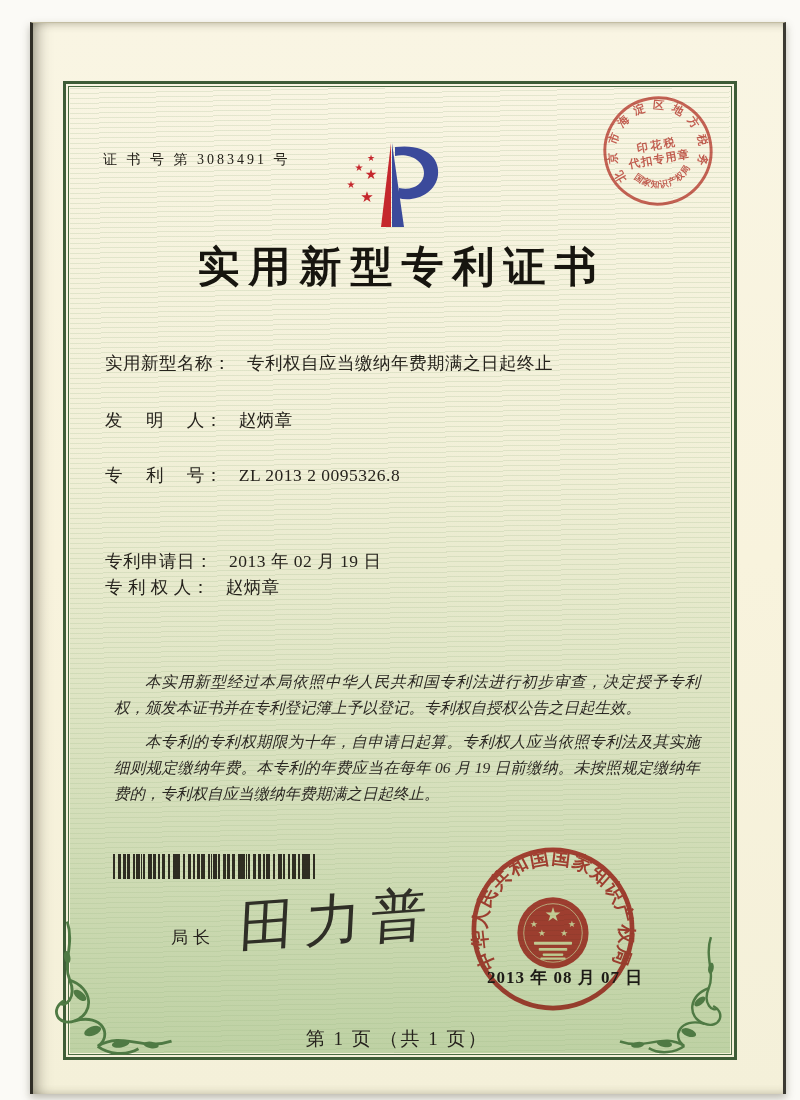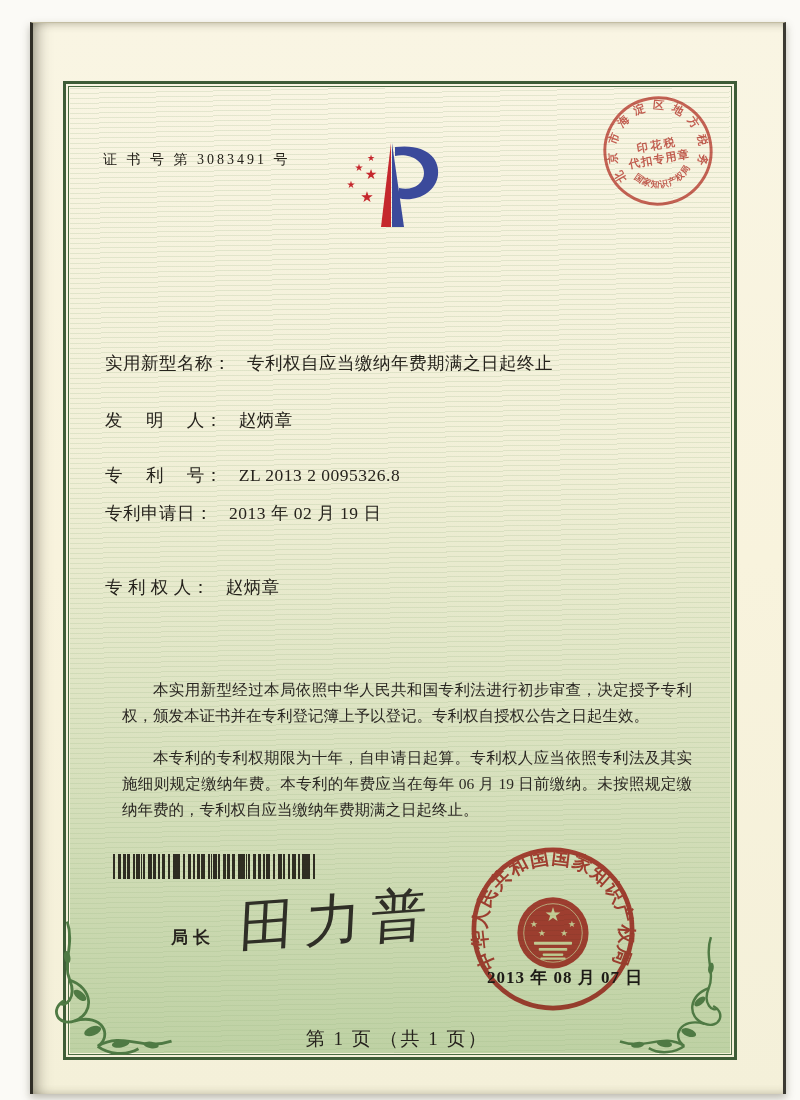"实用新型专利证书" div.title { html: none -> <div>实用新型专利证书</div> }
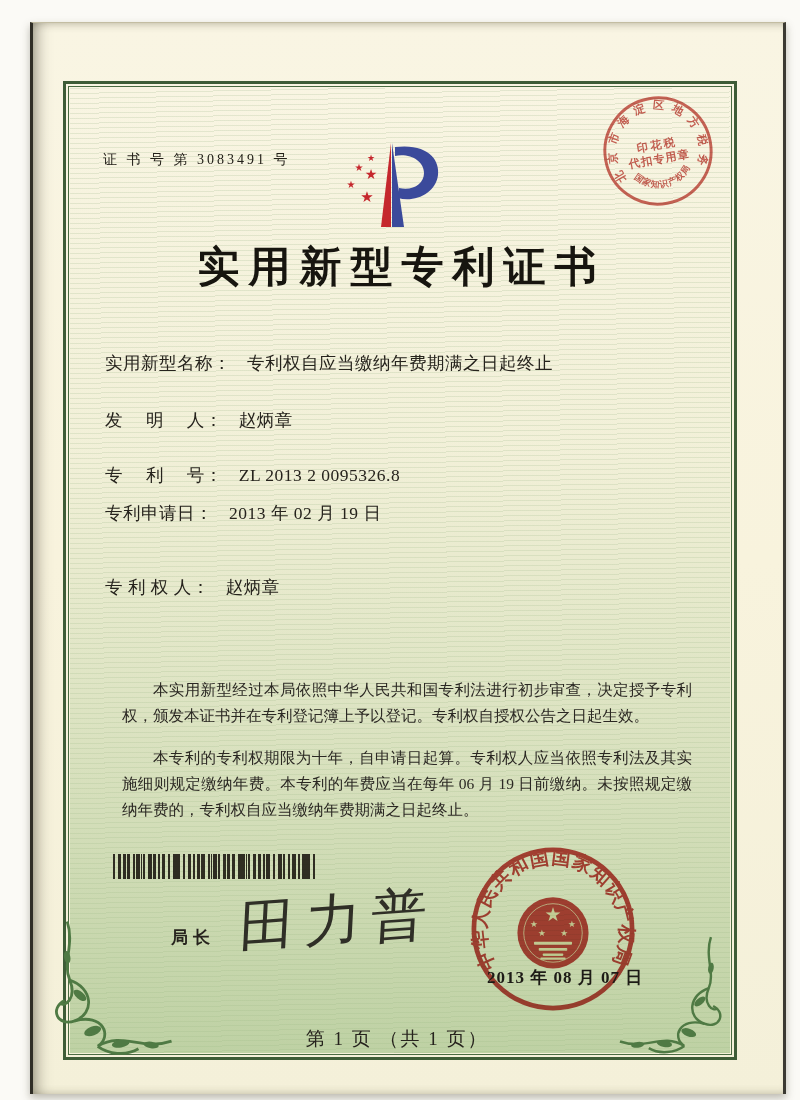"专利申请日： 2013 年 02 月" div.field { top: 478px -> 526px }
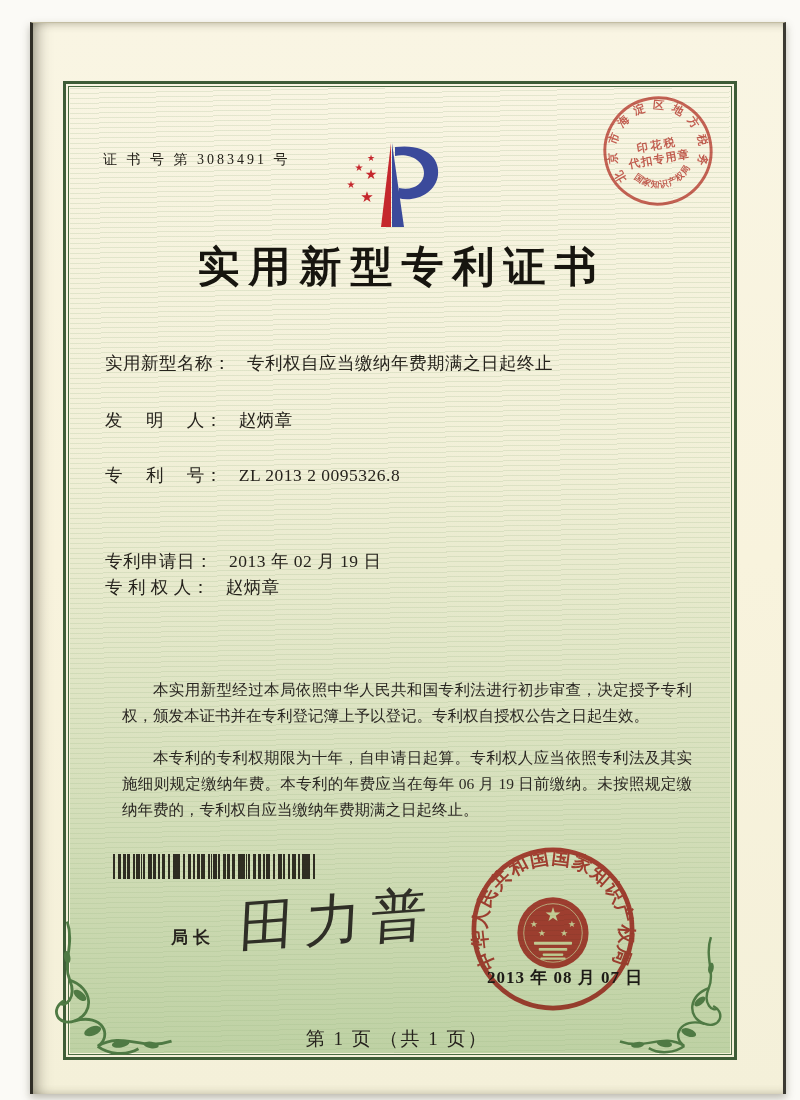"本实用新型经过本局依照中华人民共和国专利法进行初步审查，决定授予专利权，颁发本证" .body-text p { font-style: none -> italic; margin: 16px -> 8px }
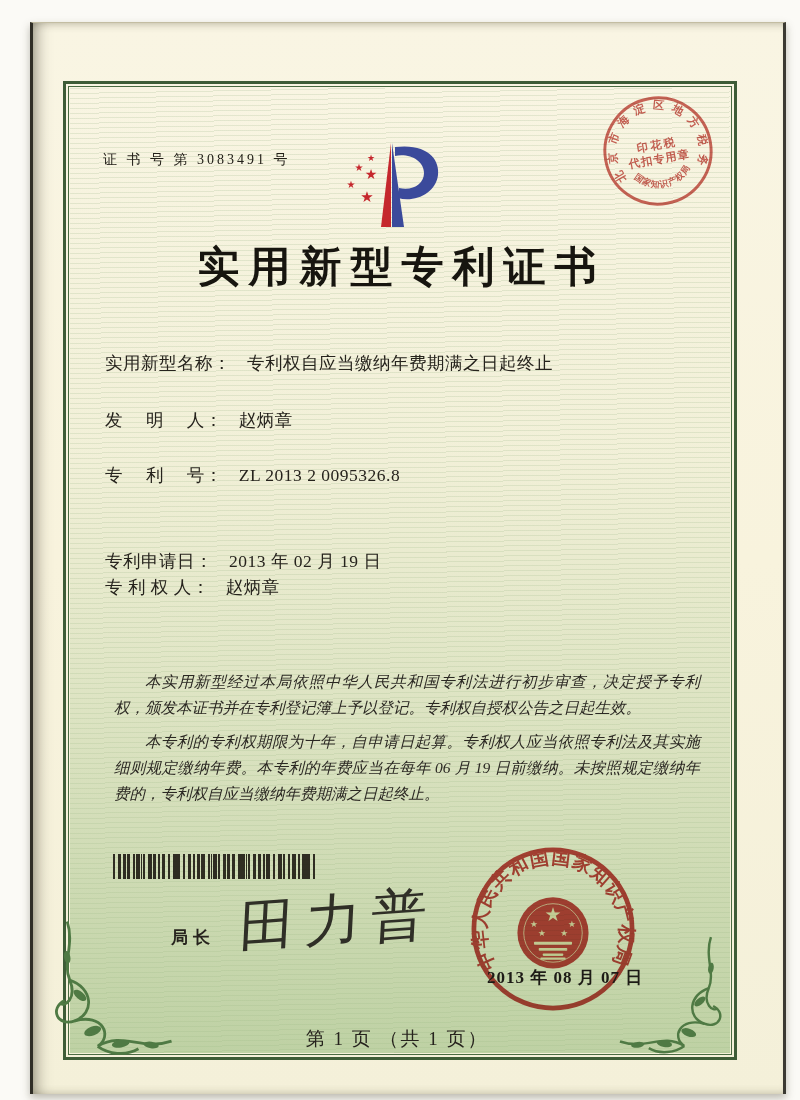"局长" .sig-role { font-weight: bold -> none }
